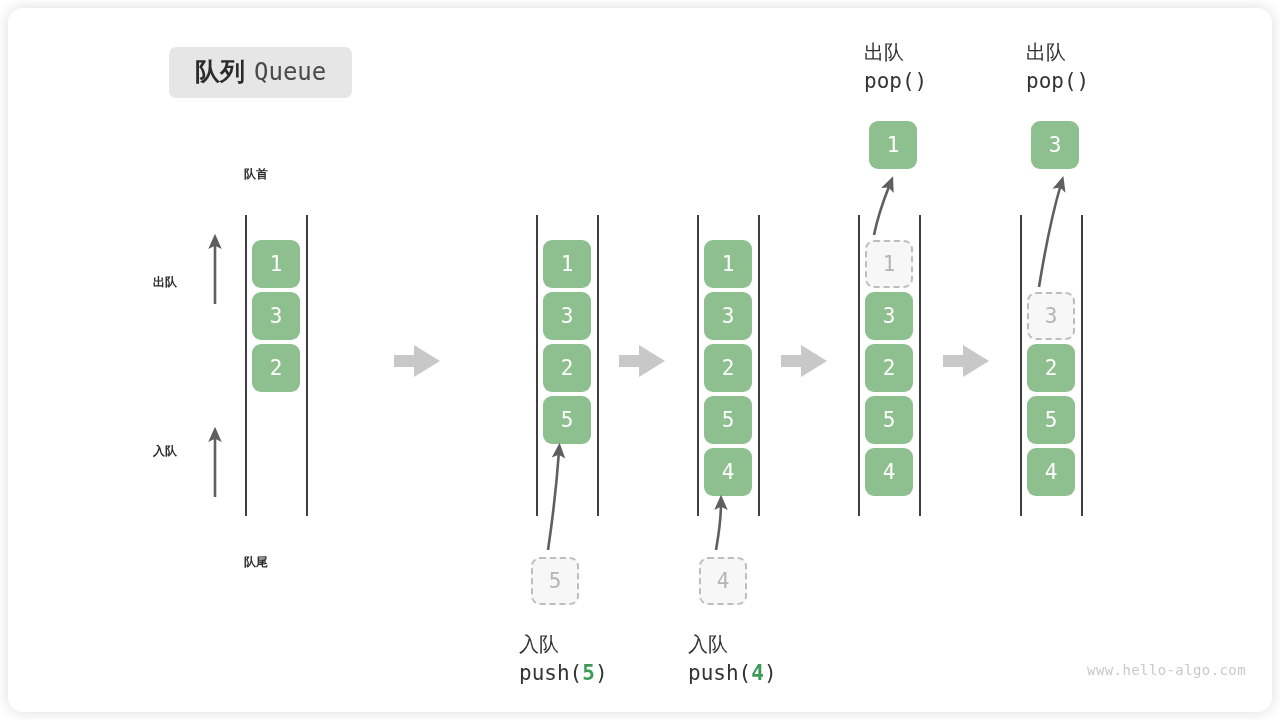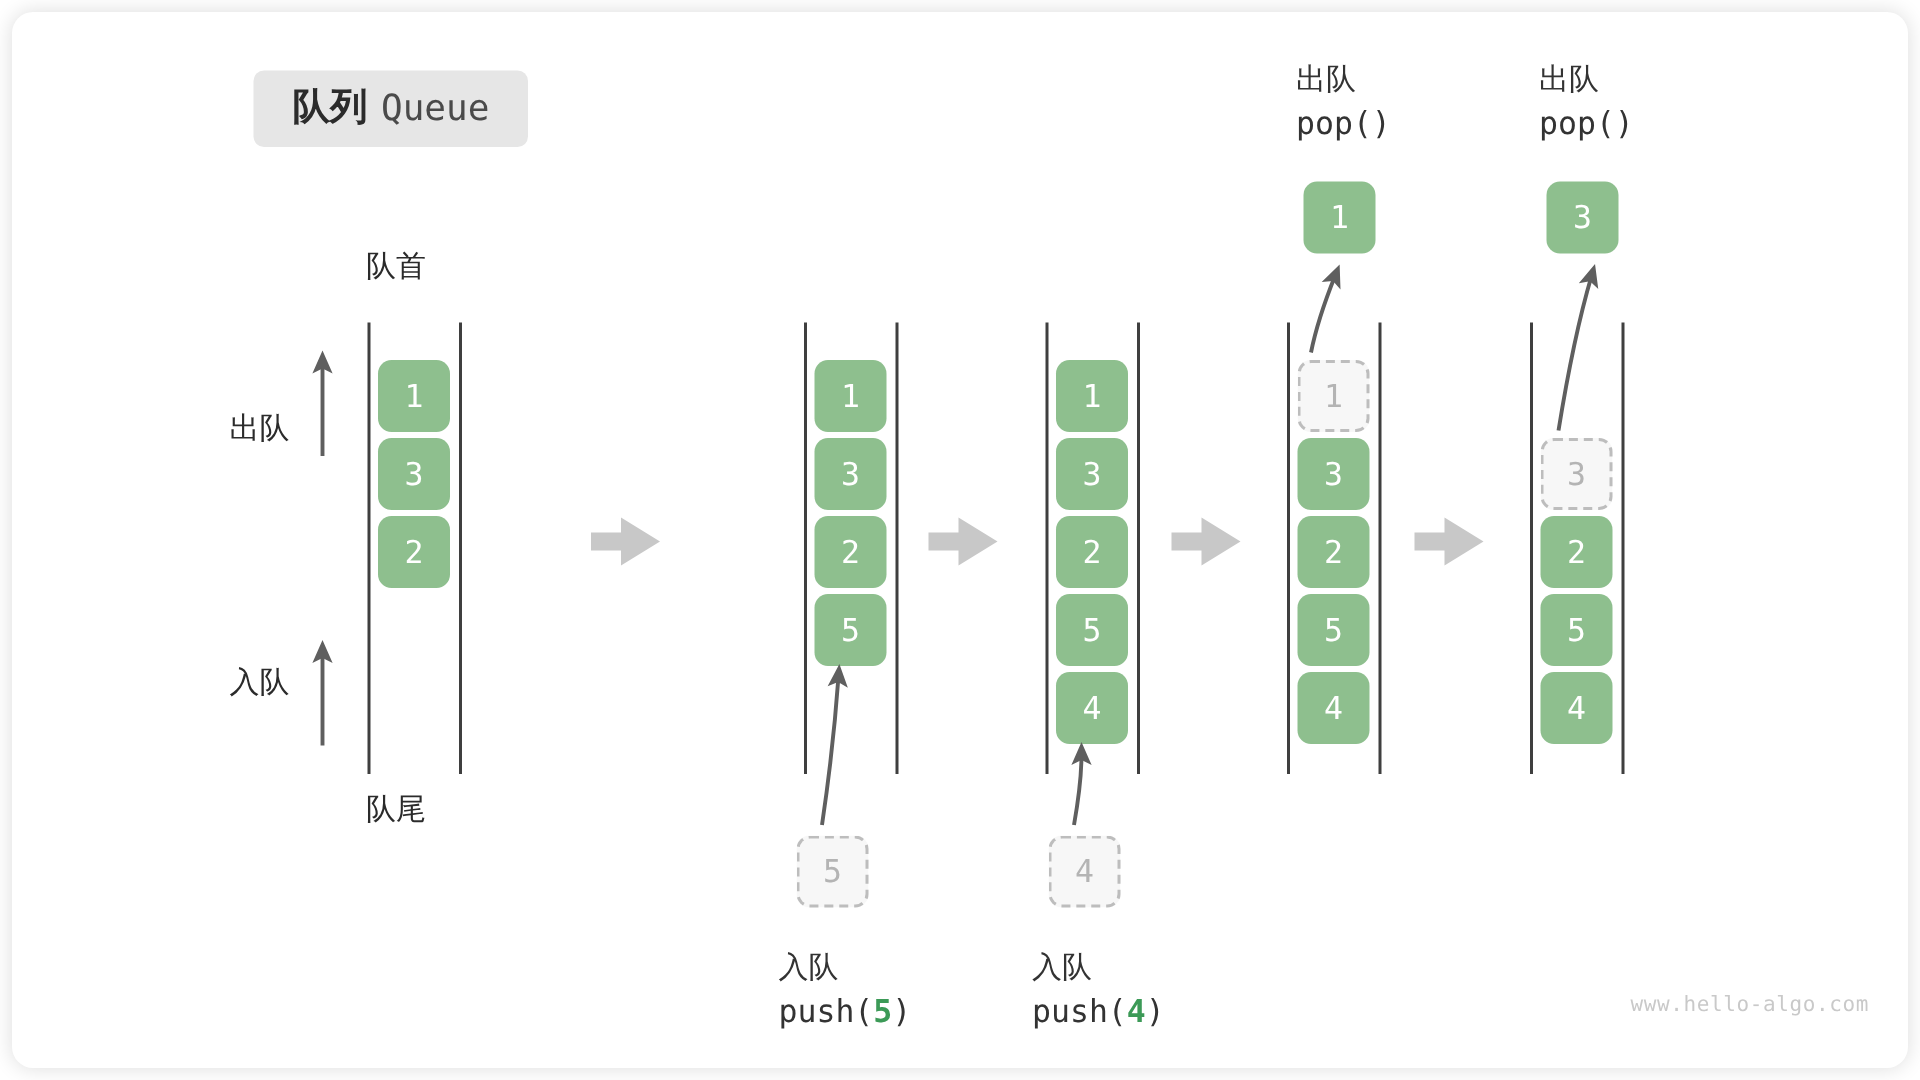"队首" .label-cn { font-size: 20px -> 12px; font-weight: normal -> bold }
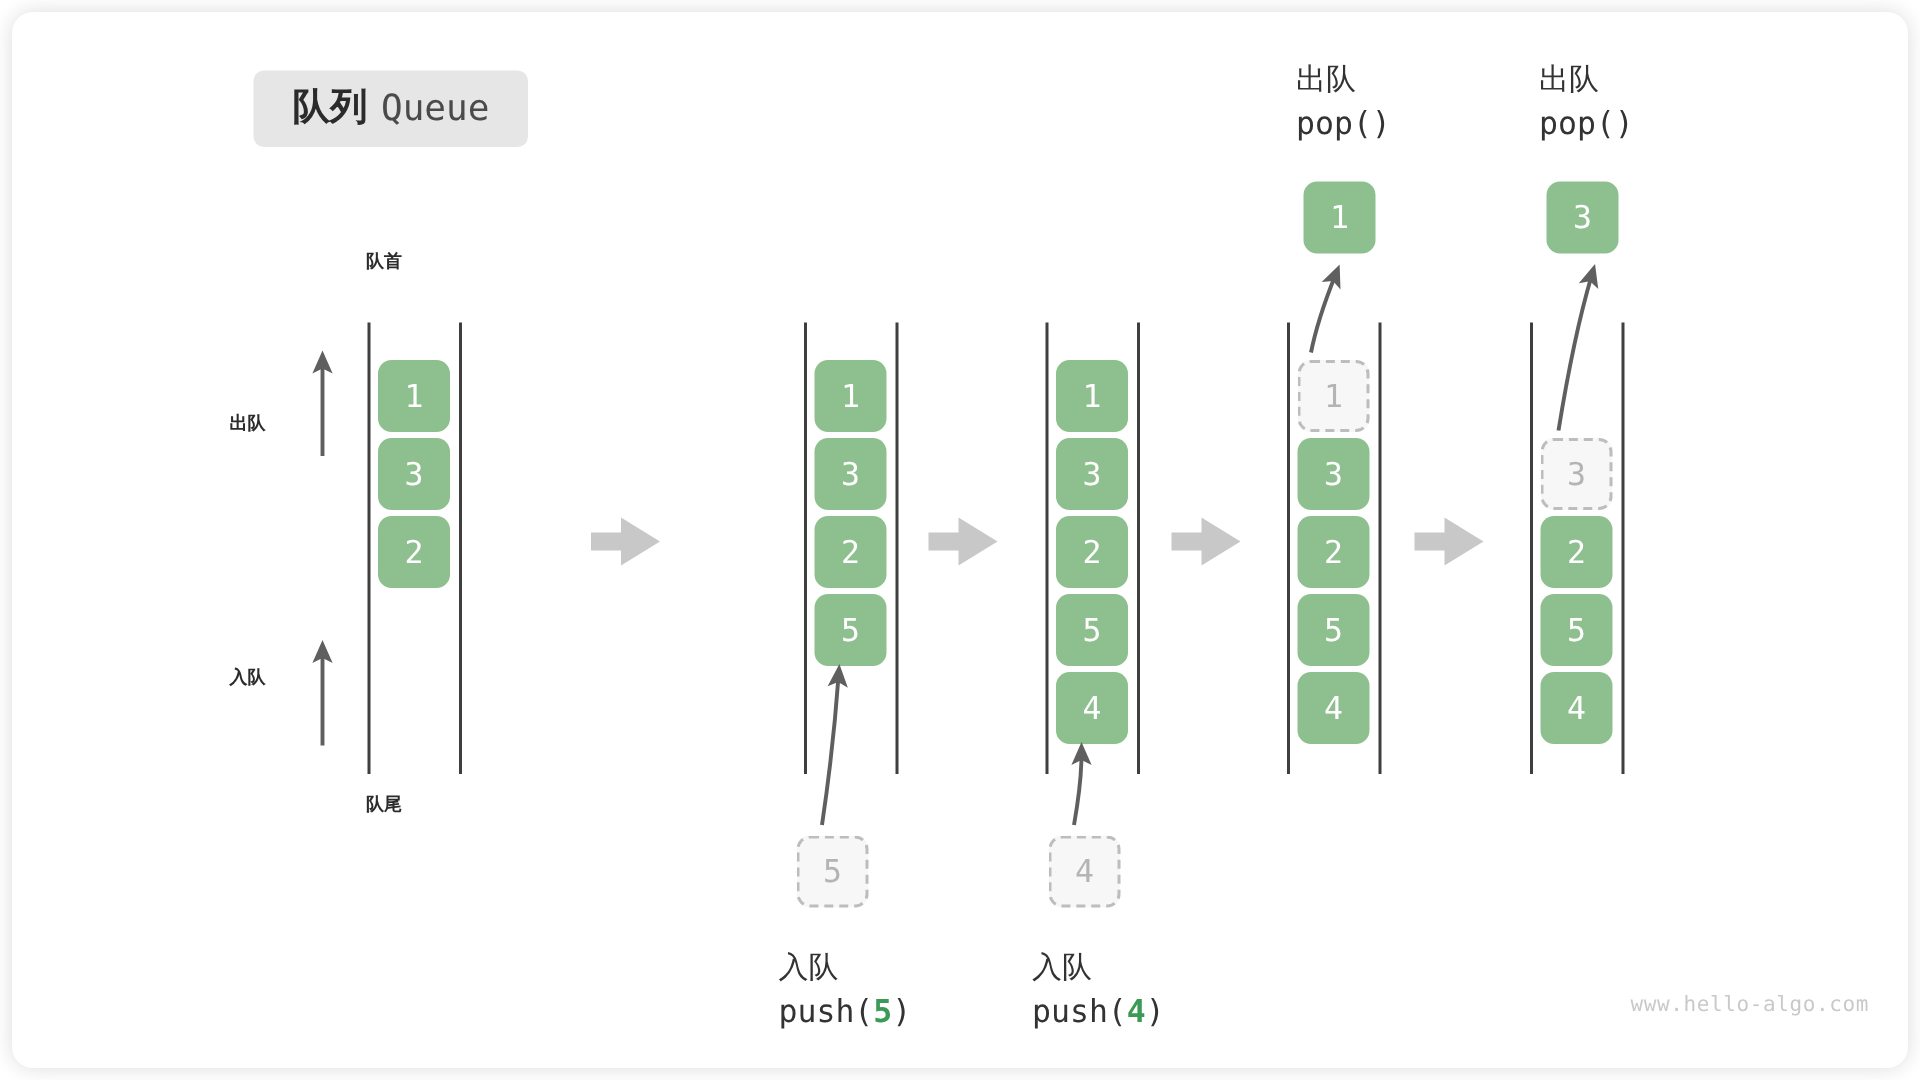"队尾" div.label-cn { top: 522px -> 548px }
